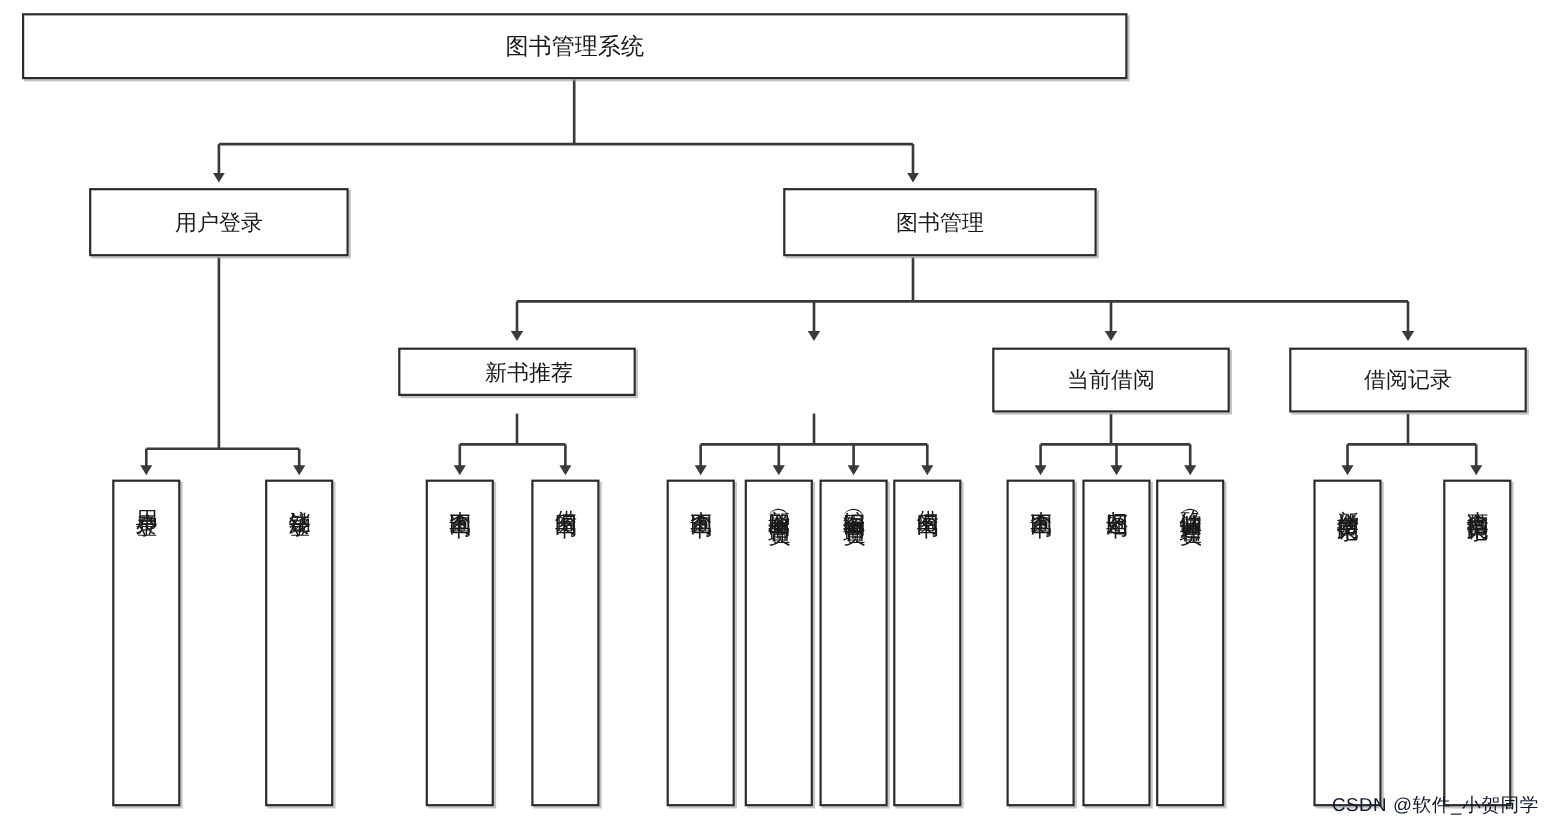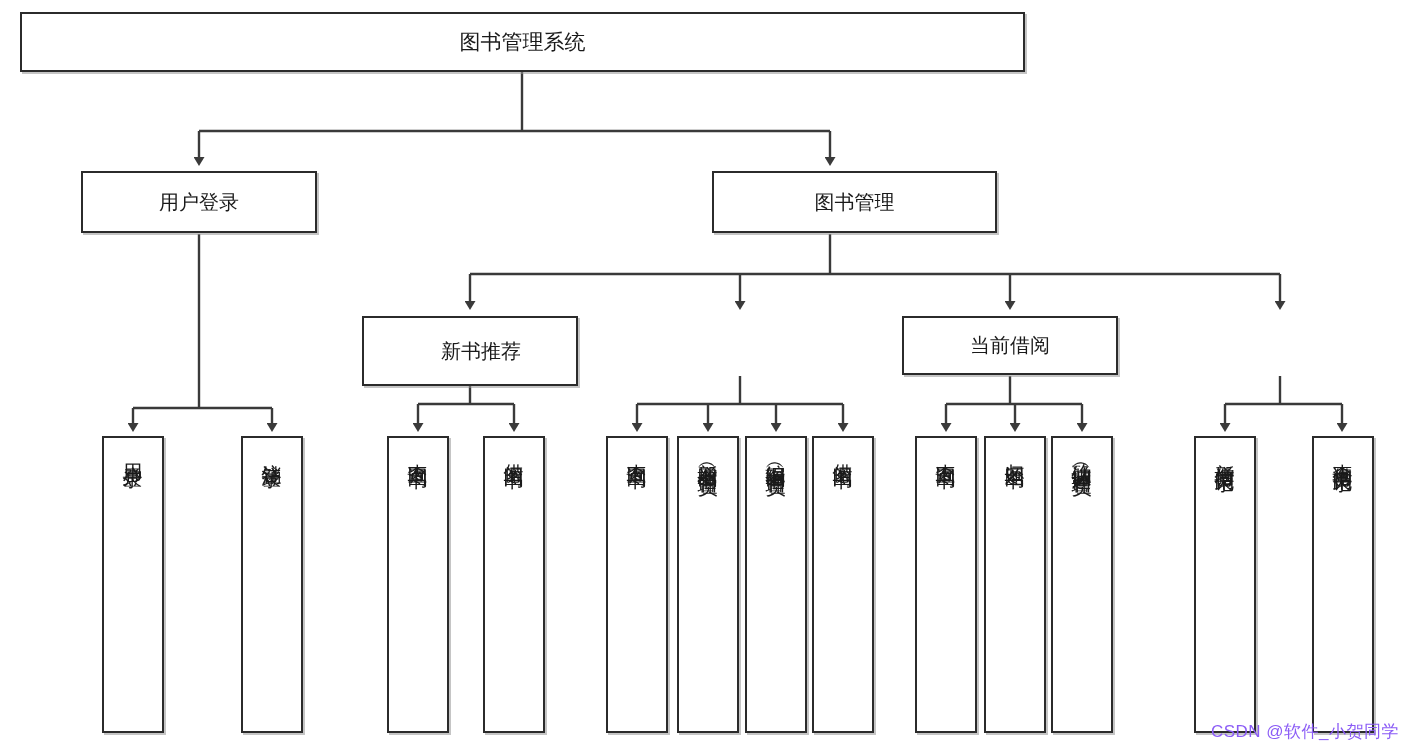"新书推荐" div.node { height: 70px -> 44px }
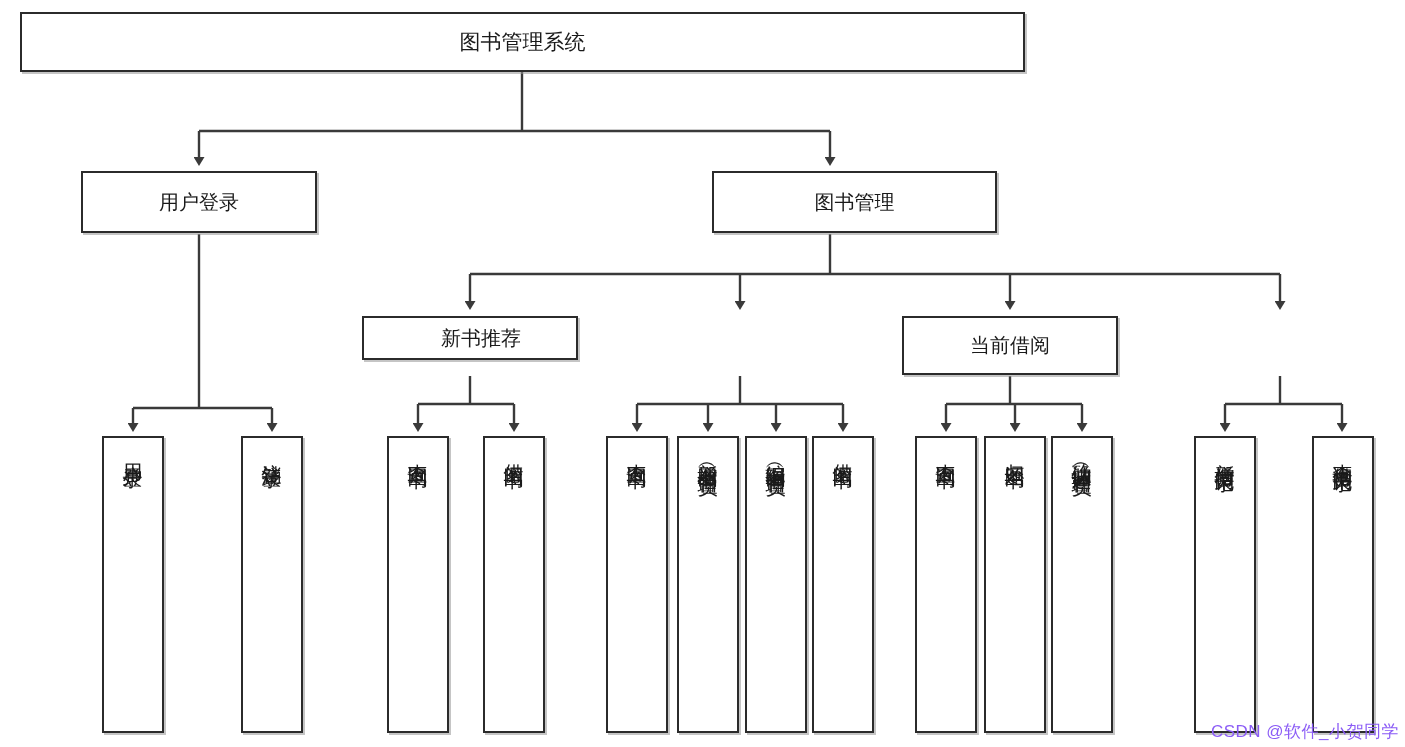"借阅记录" div.node { html: none -> <div> <span>借阅记录</span> </div> }
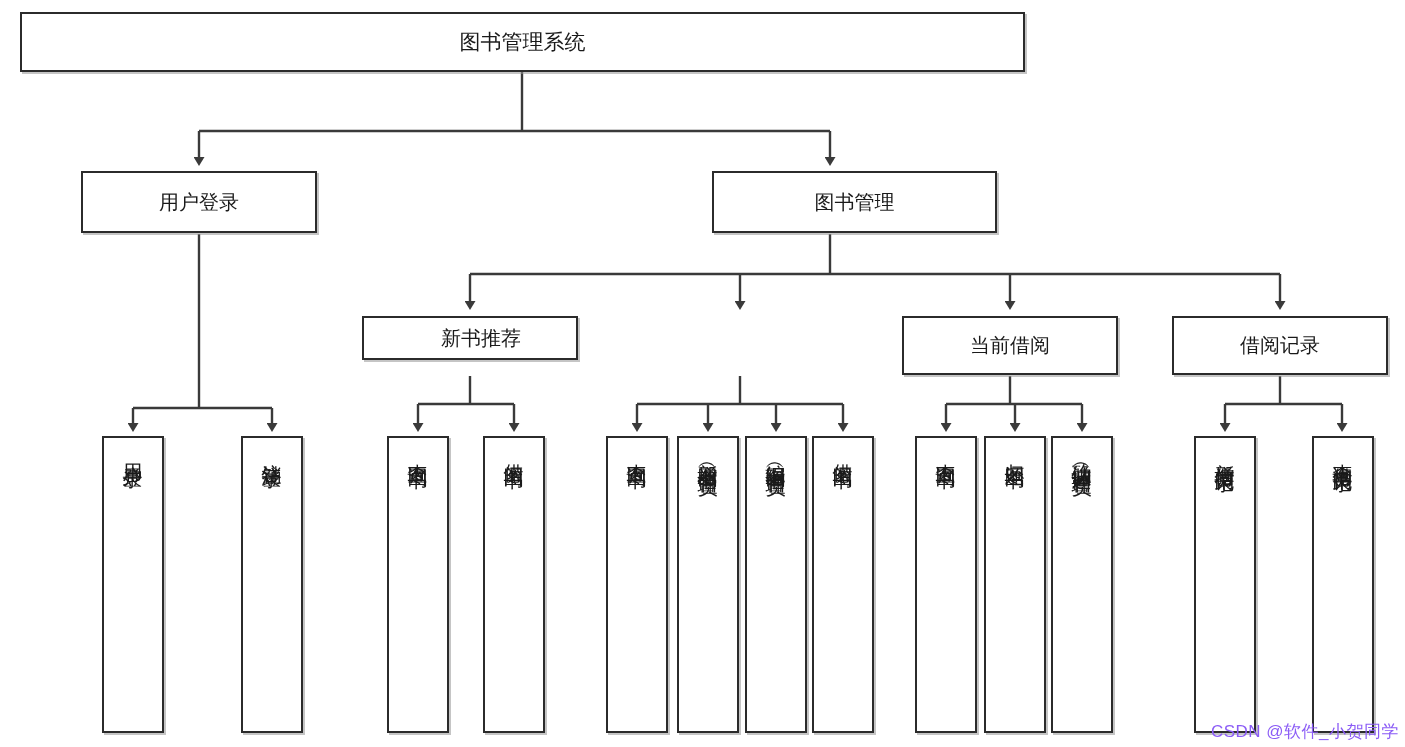"CSDN @软件_小贺同学" .watermark { color: #8b5cf6 -> #0f172a }
